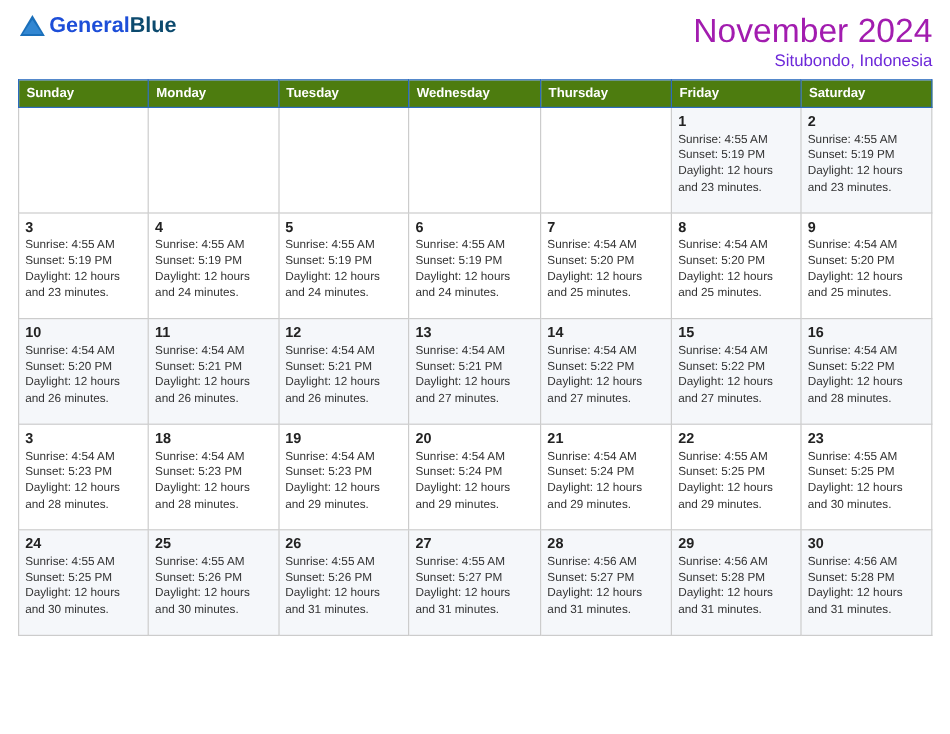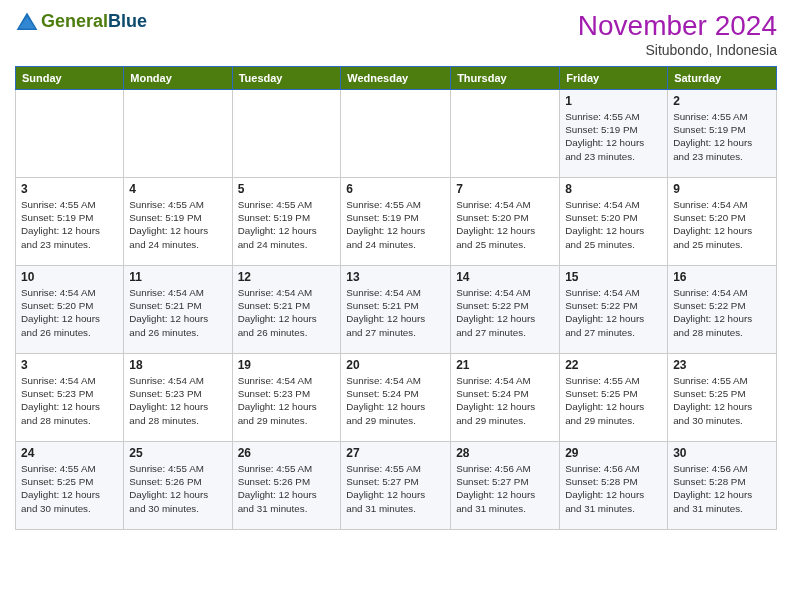"General" .logo-general { color: #4d7c0f -> #1d4ed8 }
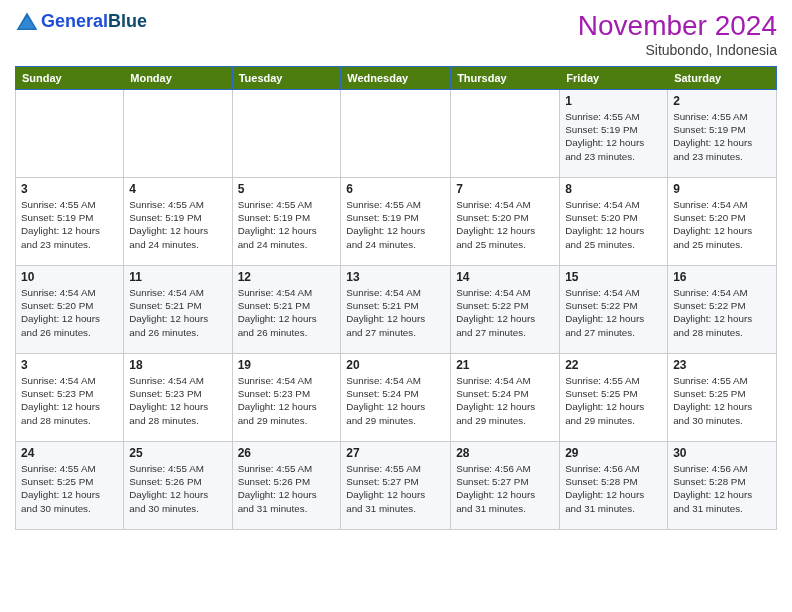"Situbondo, Indonesia" .subtitle { color: #404040 -> #6d28d9 }
